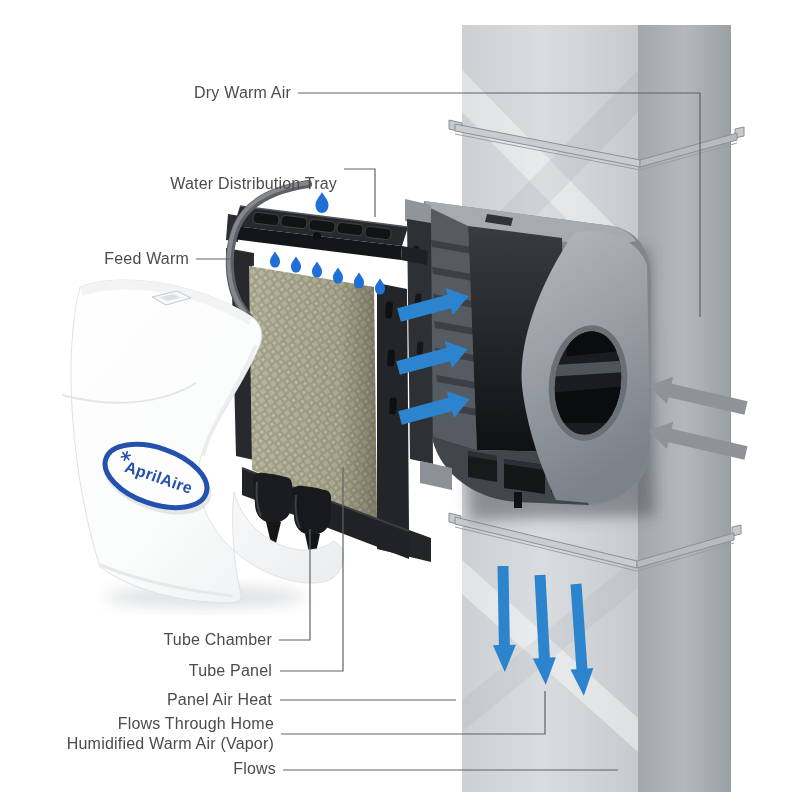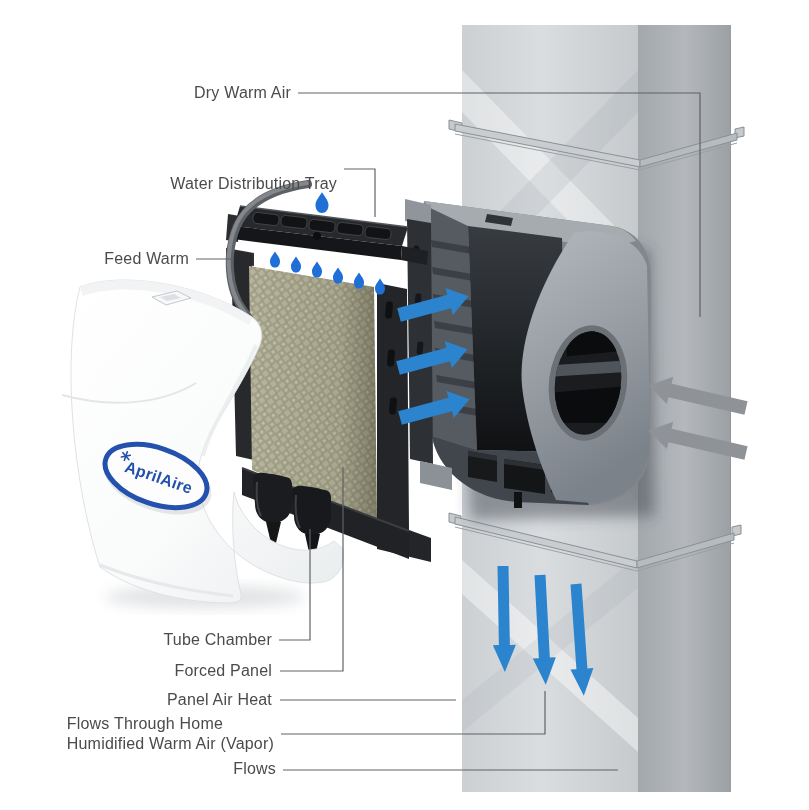"Dry Warm Air" .label { text-align: none -> right }
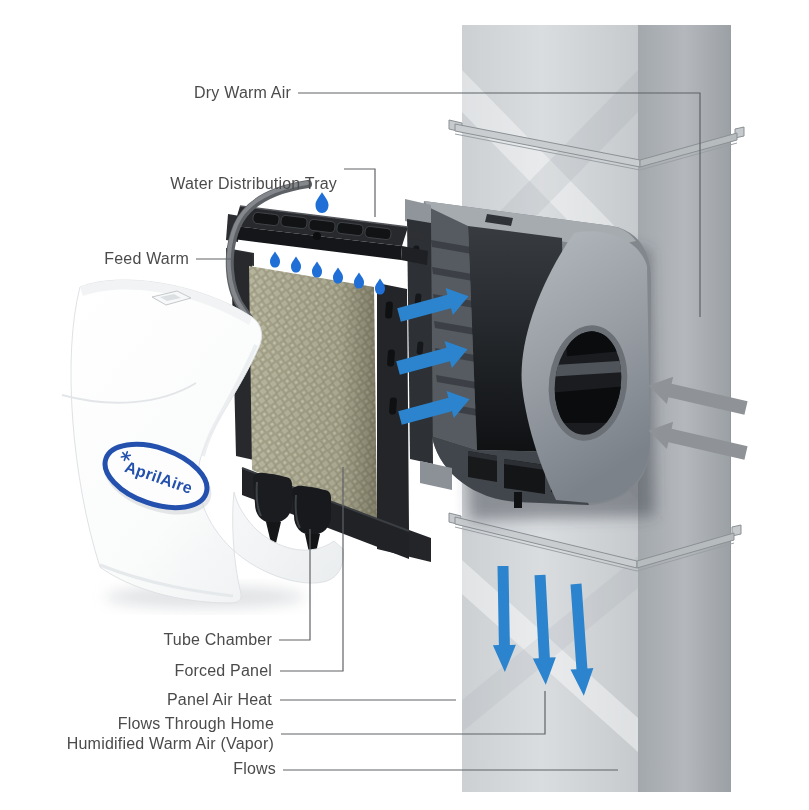"Forced Panel" div.label { text: Forced -> Tube }
